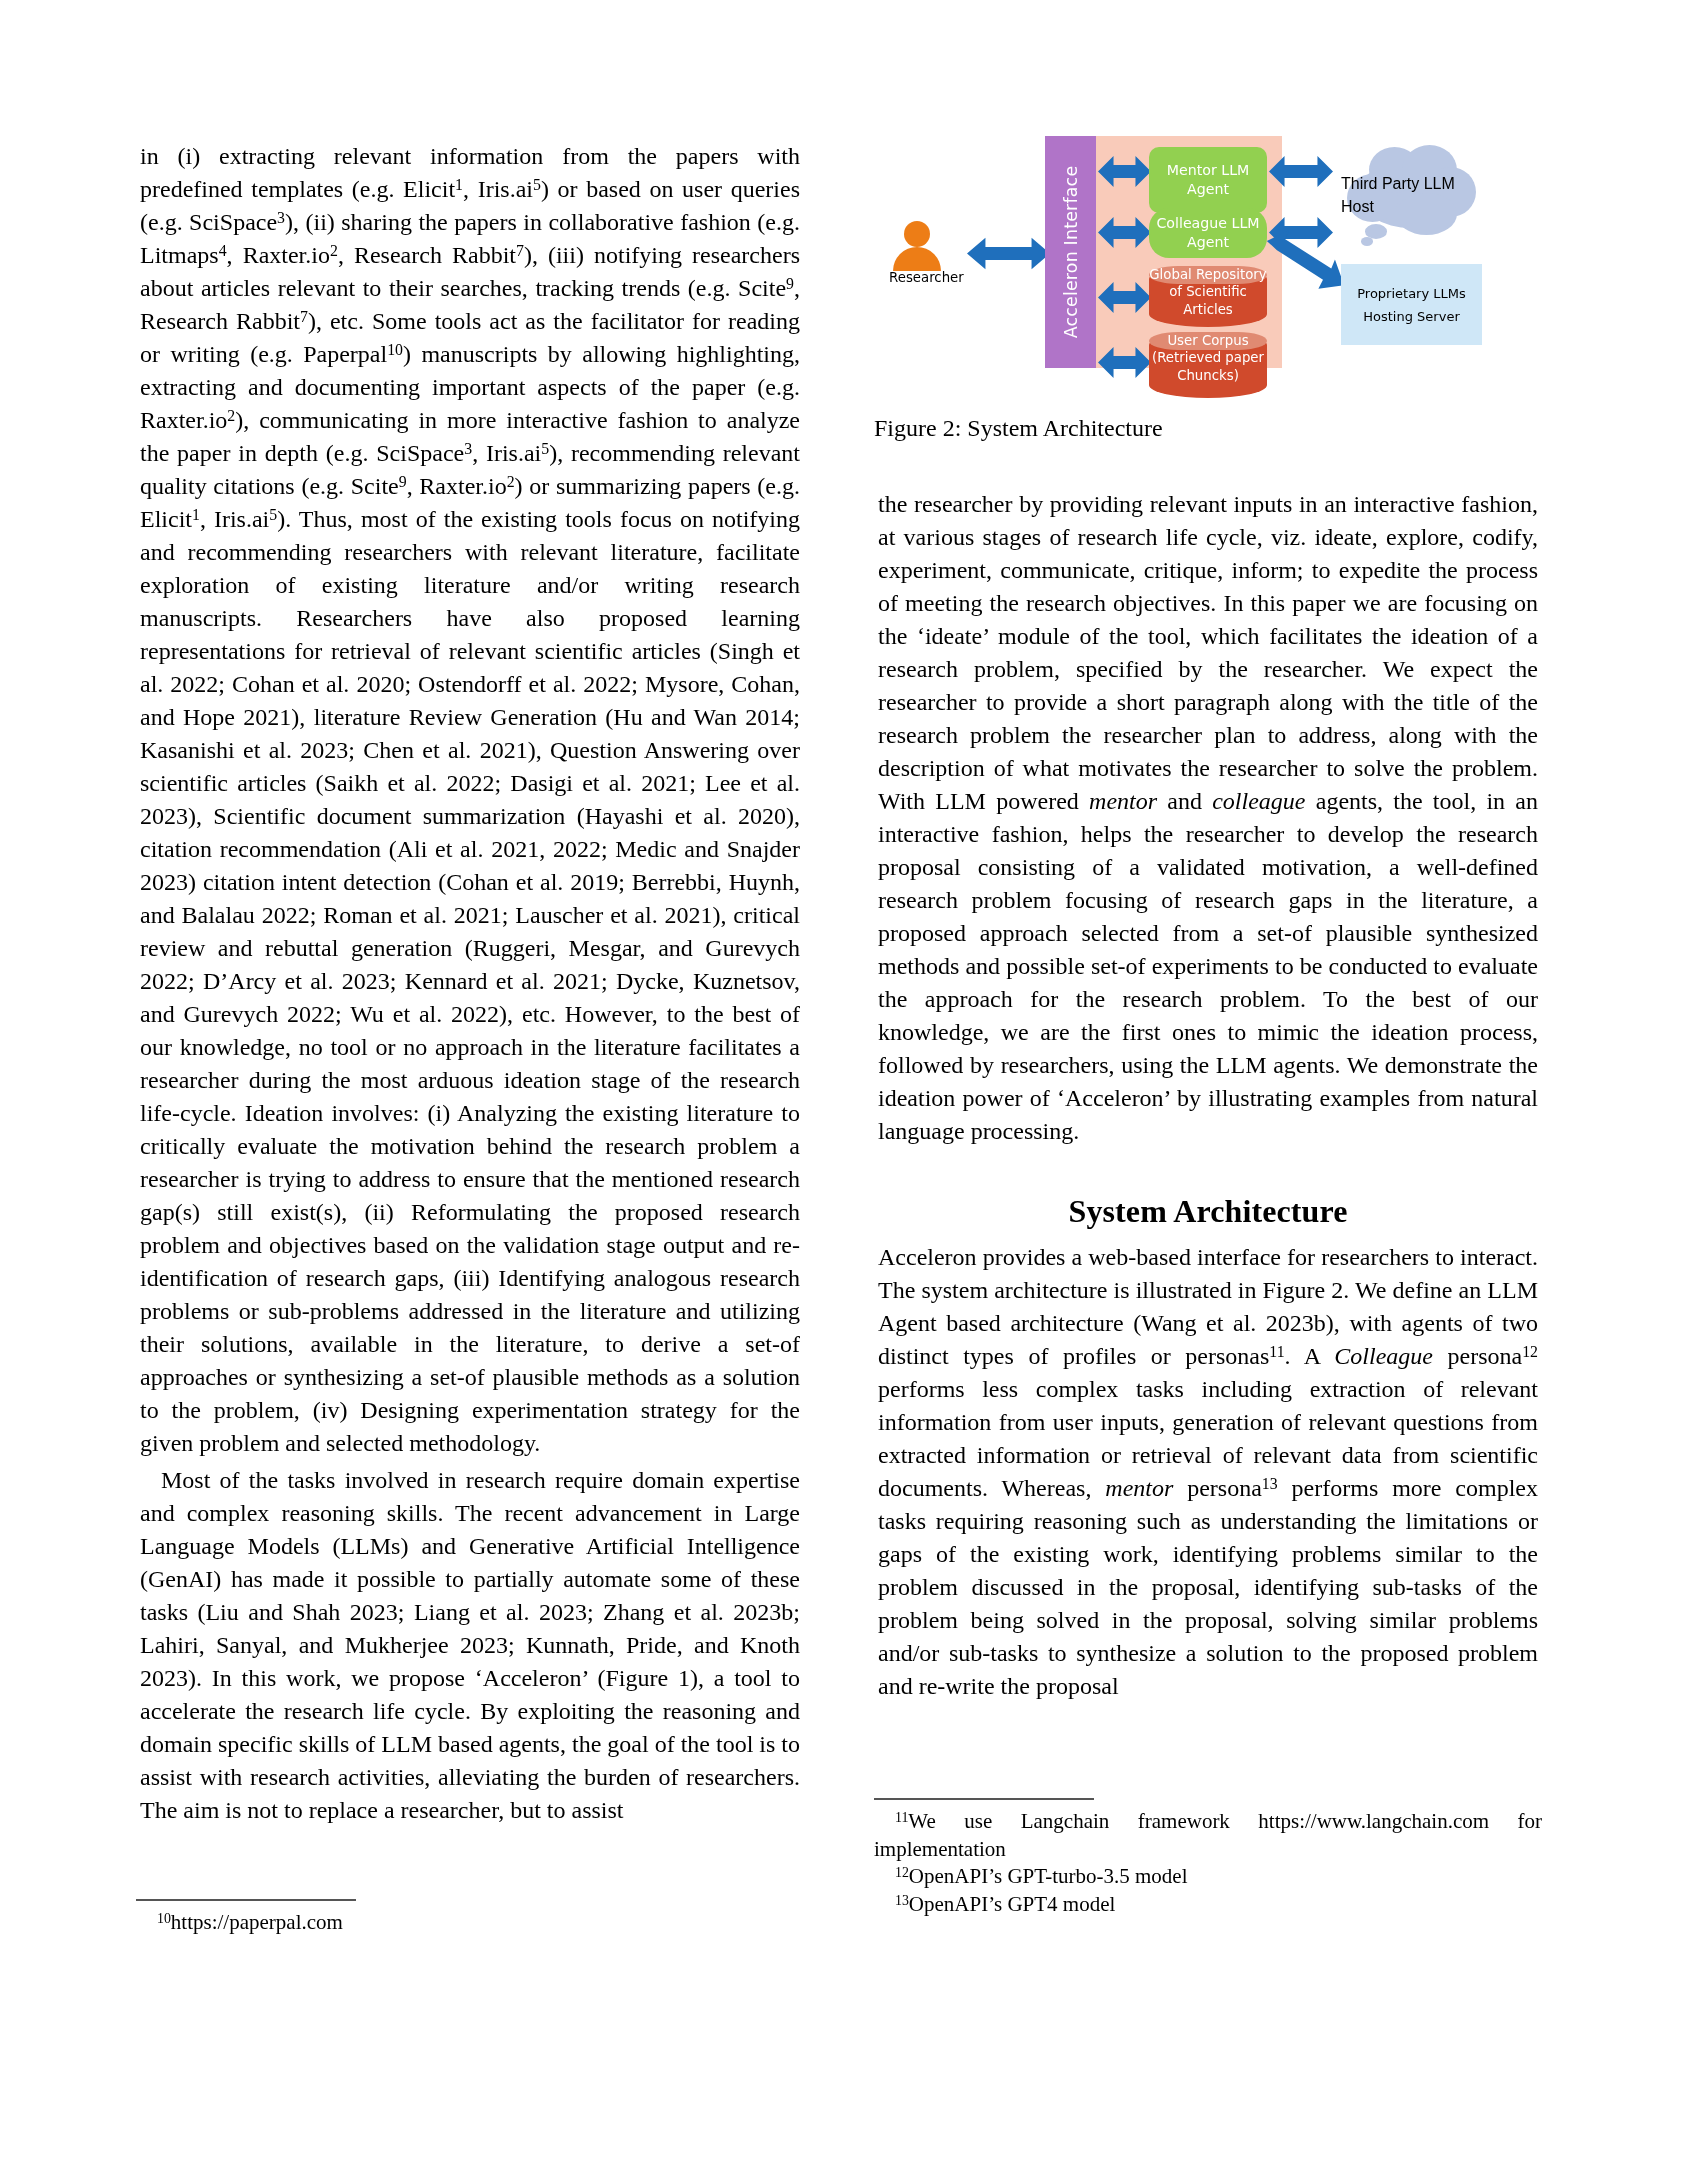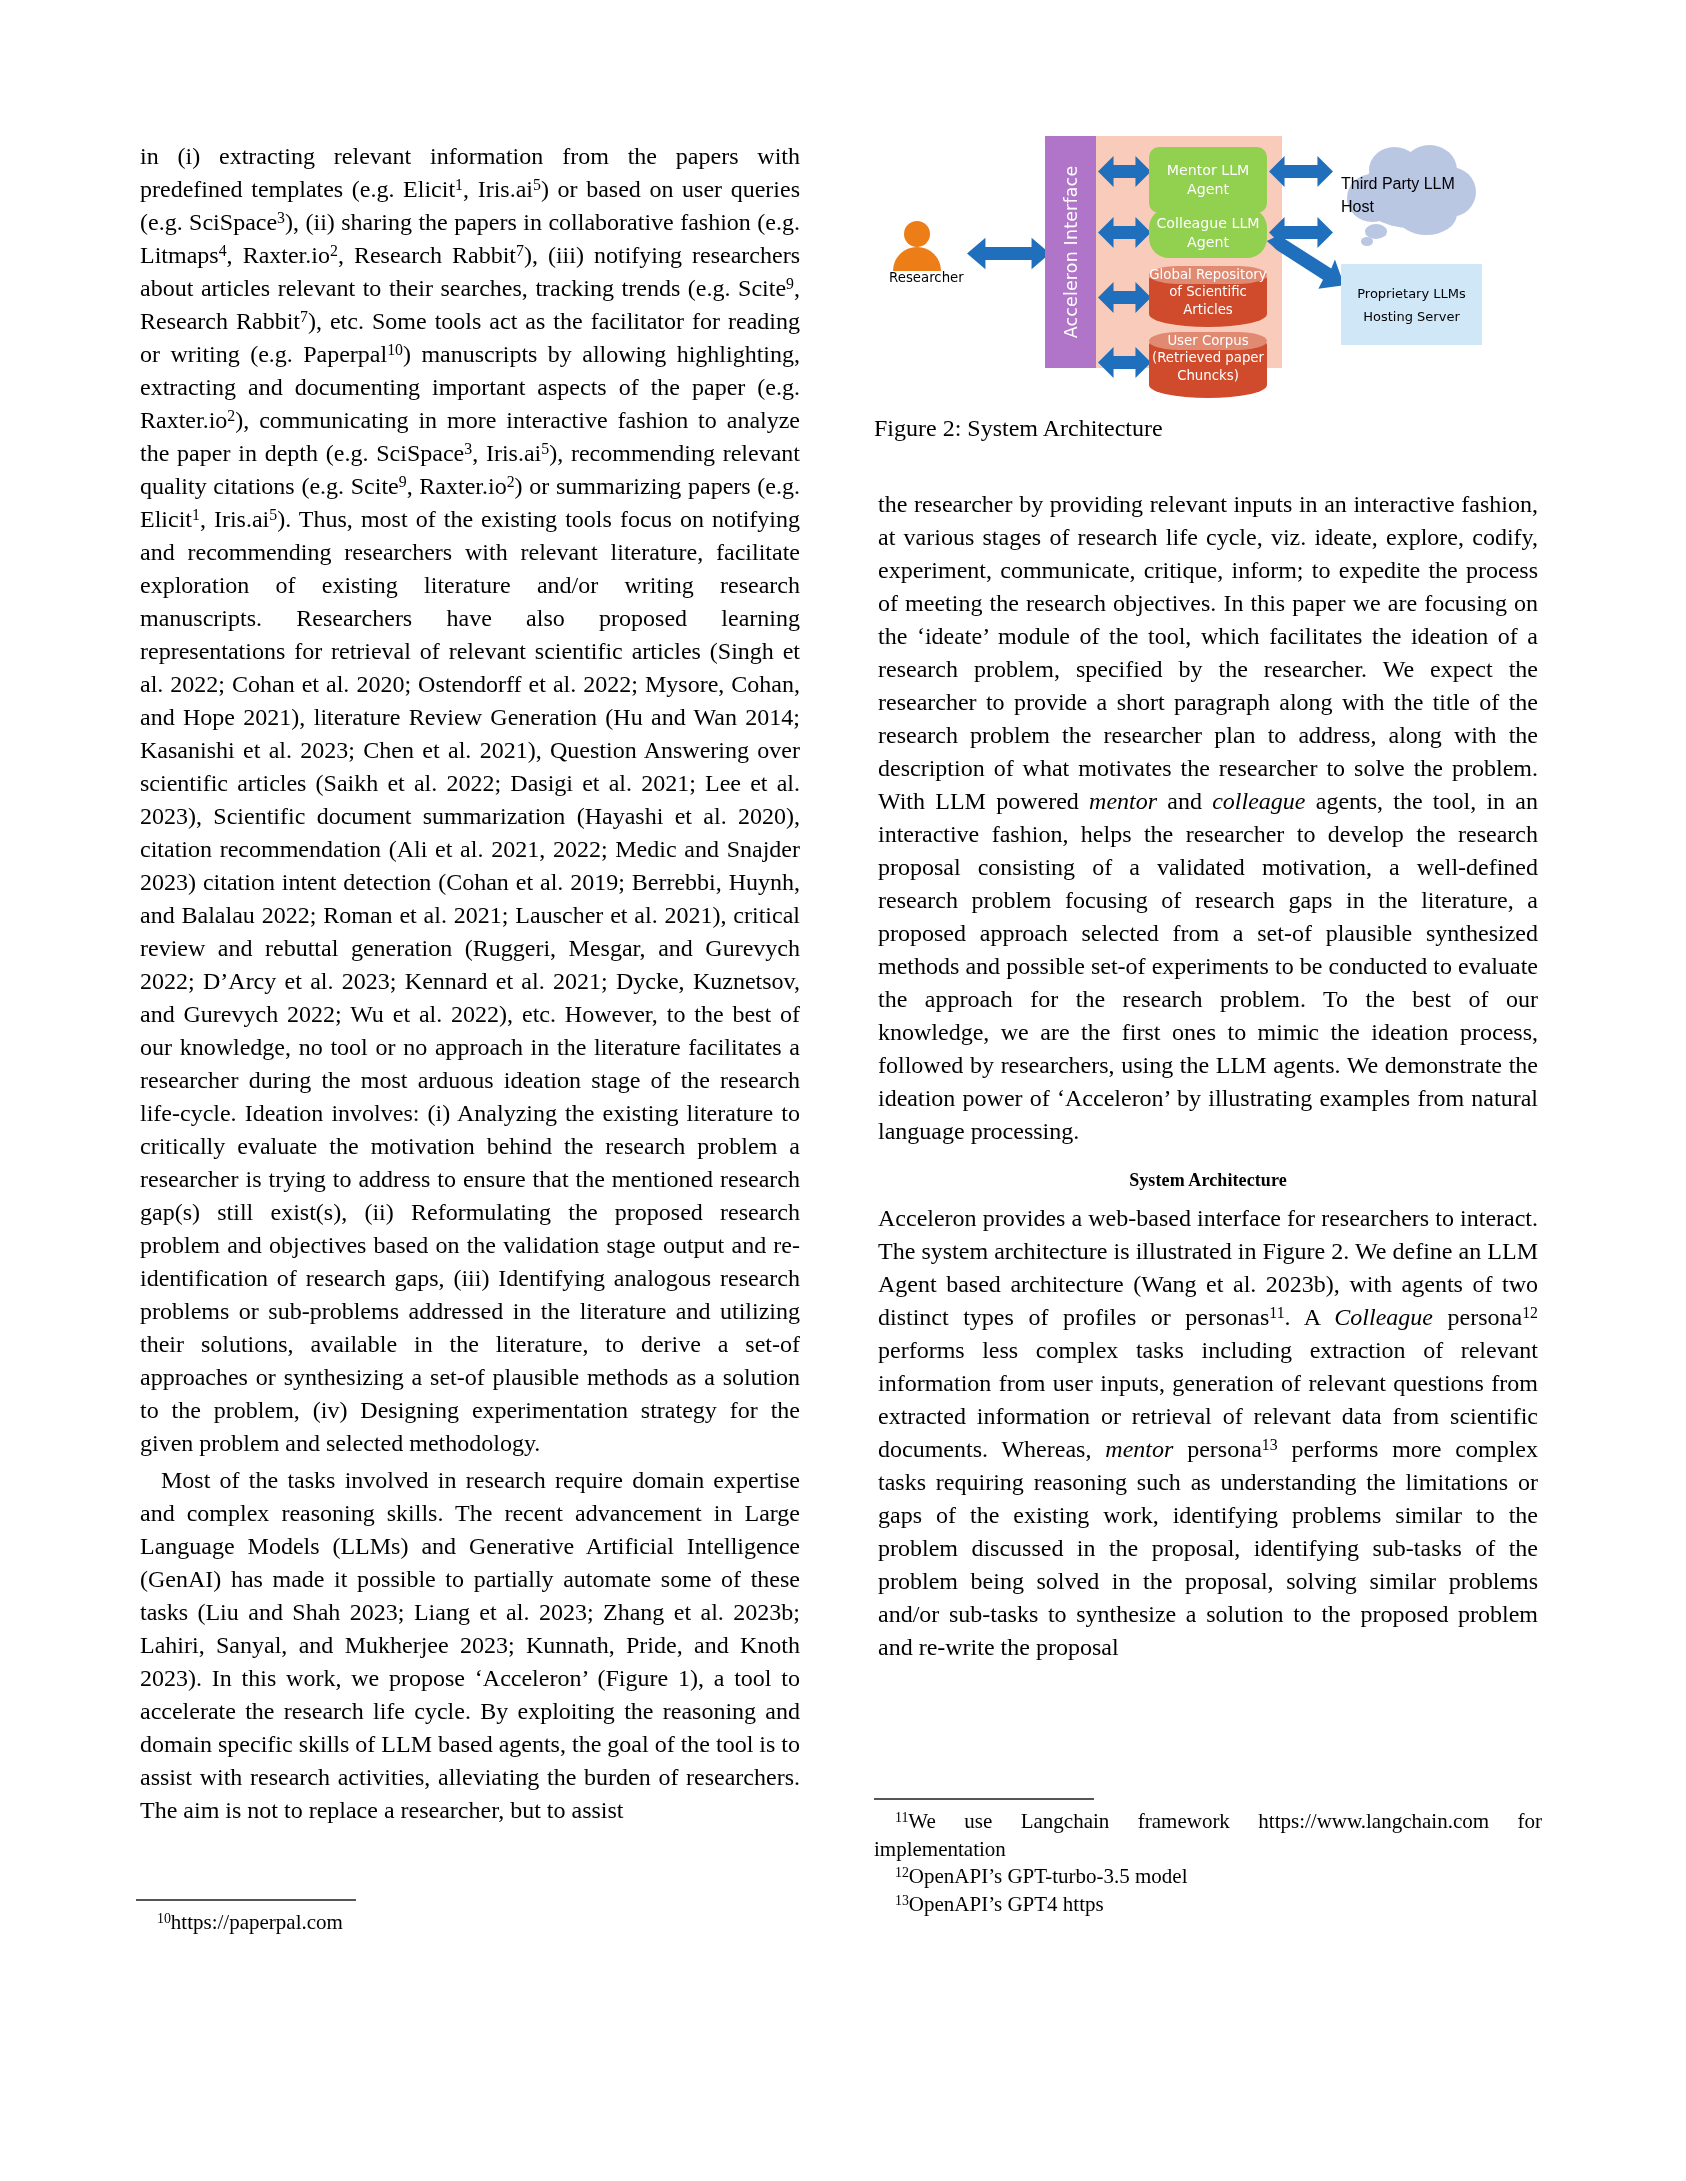"System Architecture" h2.section-heading { font-size: 18px -> 32px; margin: 22px 0 11px 0 -> 45px 0 11px 0 }
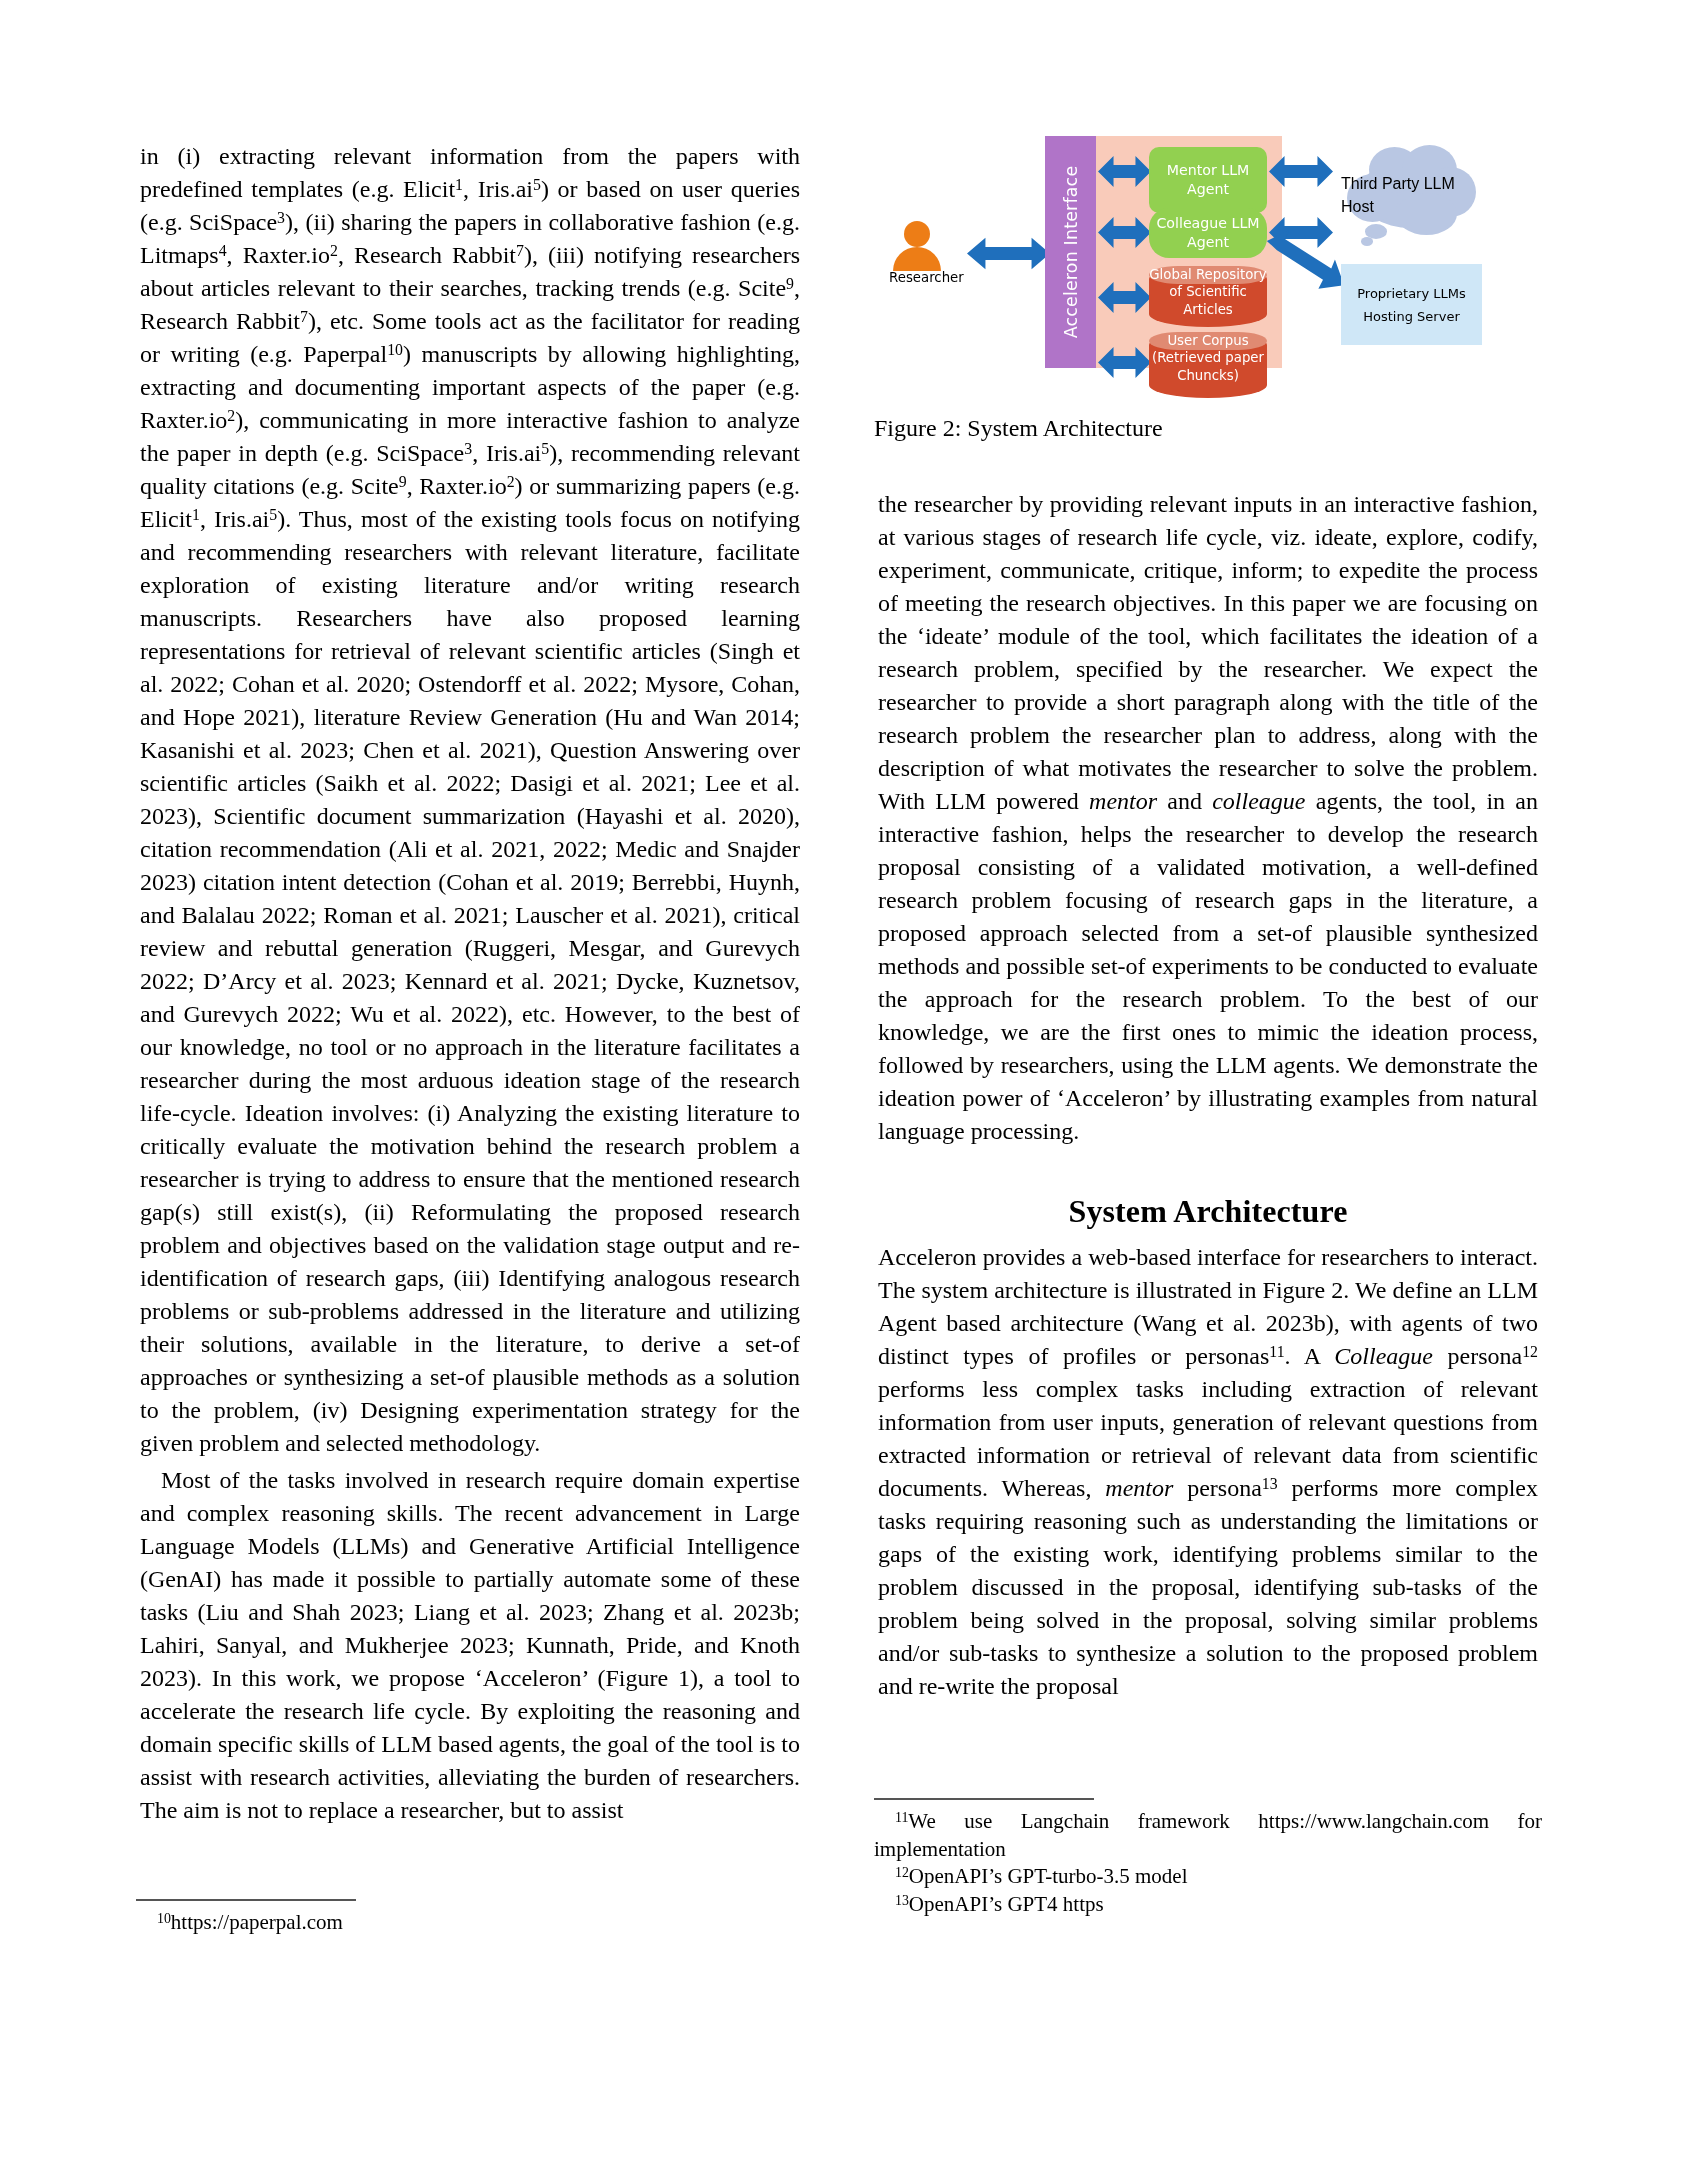"OpenAPI’s GPT4 https" span { text: https -> model }
